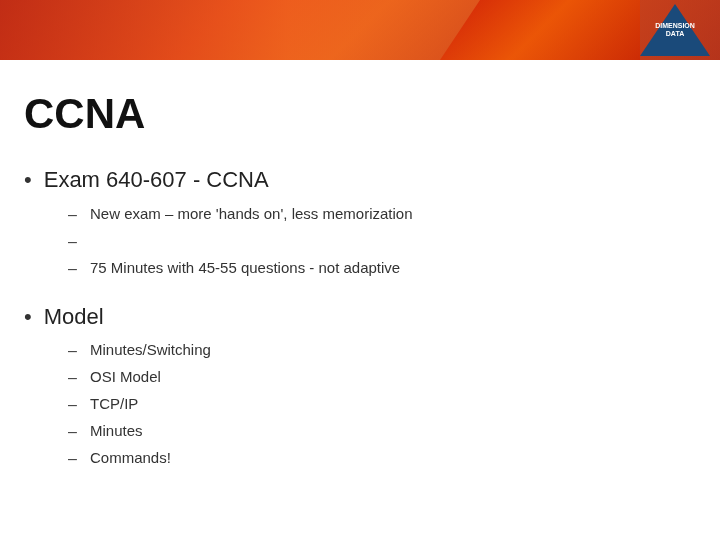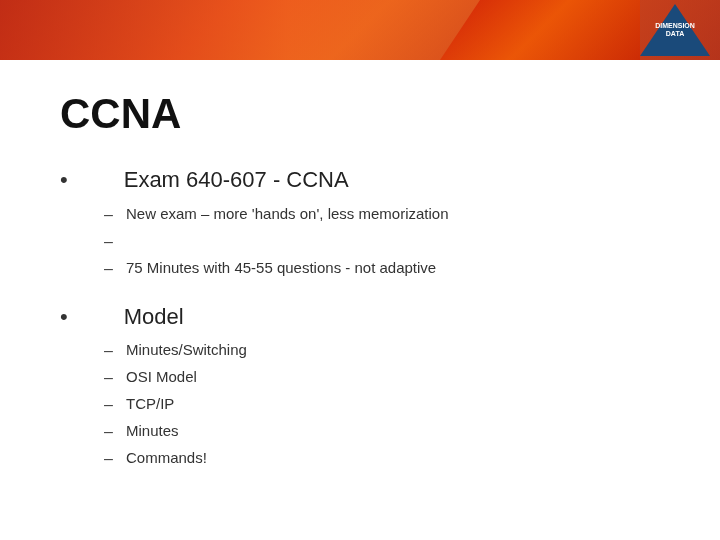"CCNA" .content { padding: 30px 40px 20px 60px -> 30px 40px 20px 24px }
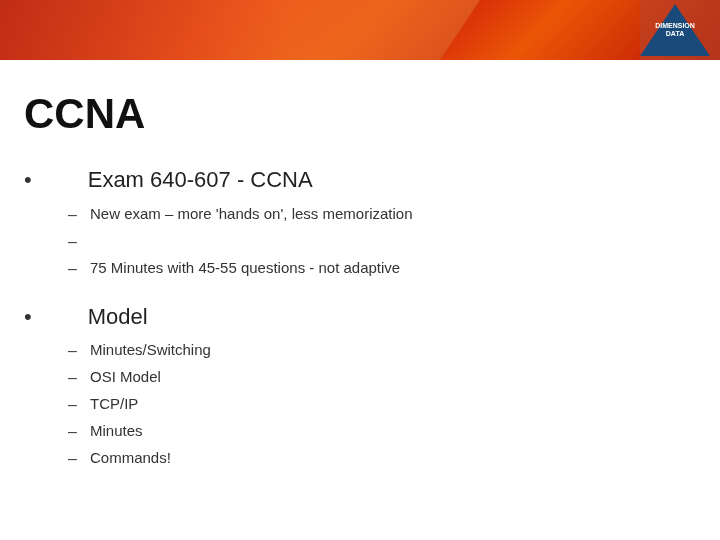"Exam 640-607 - CCNA" .bullet-main-text { margin-left: 44px -> none }
